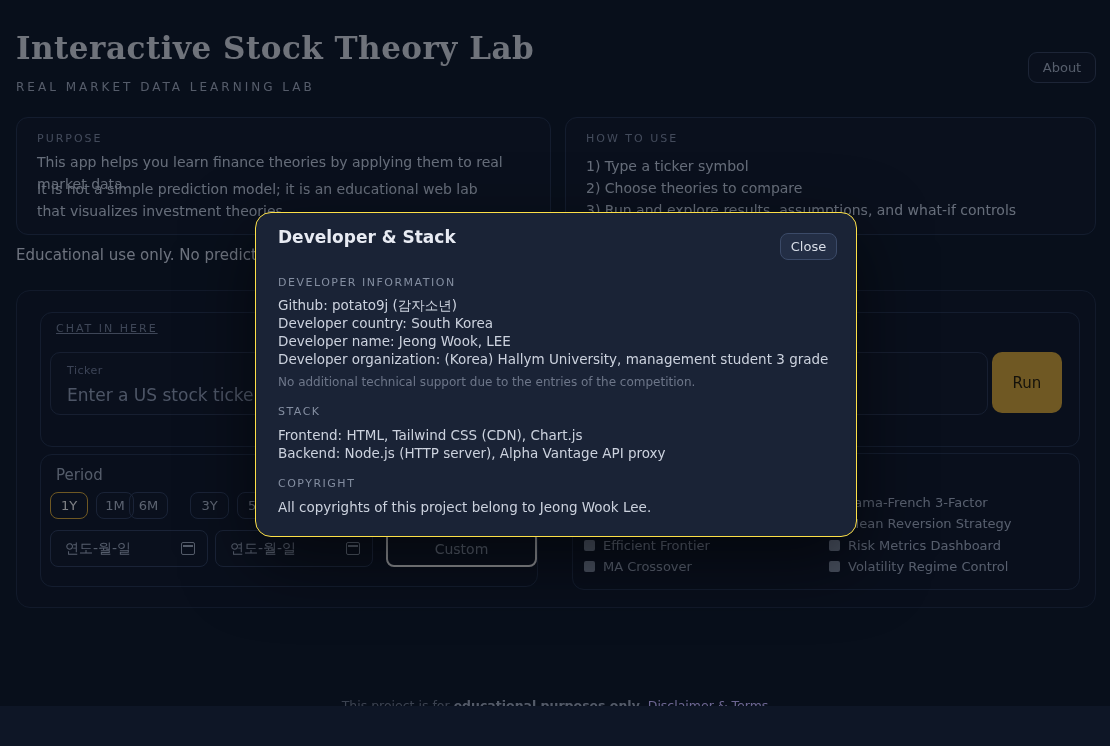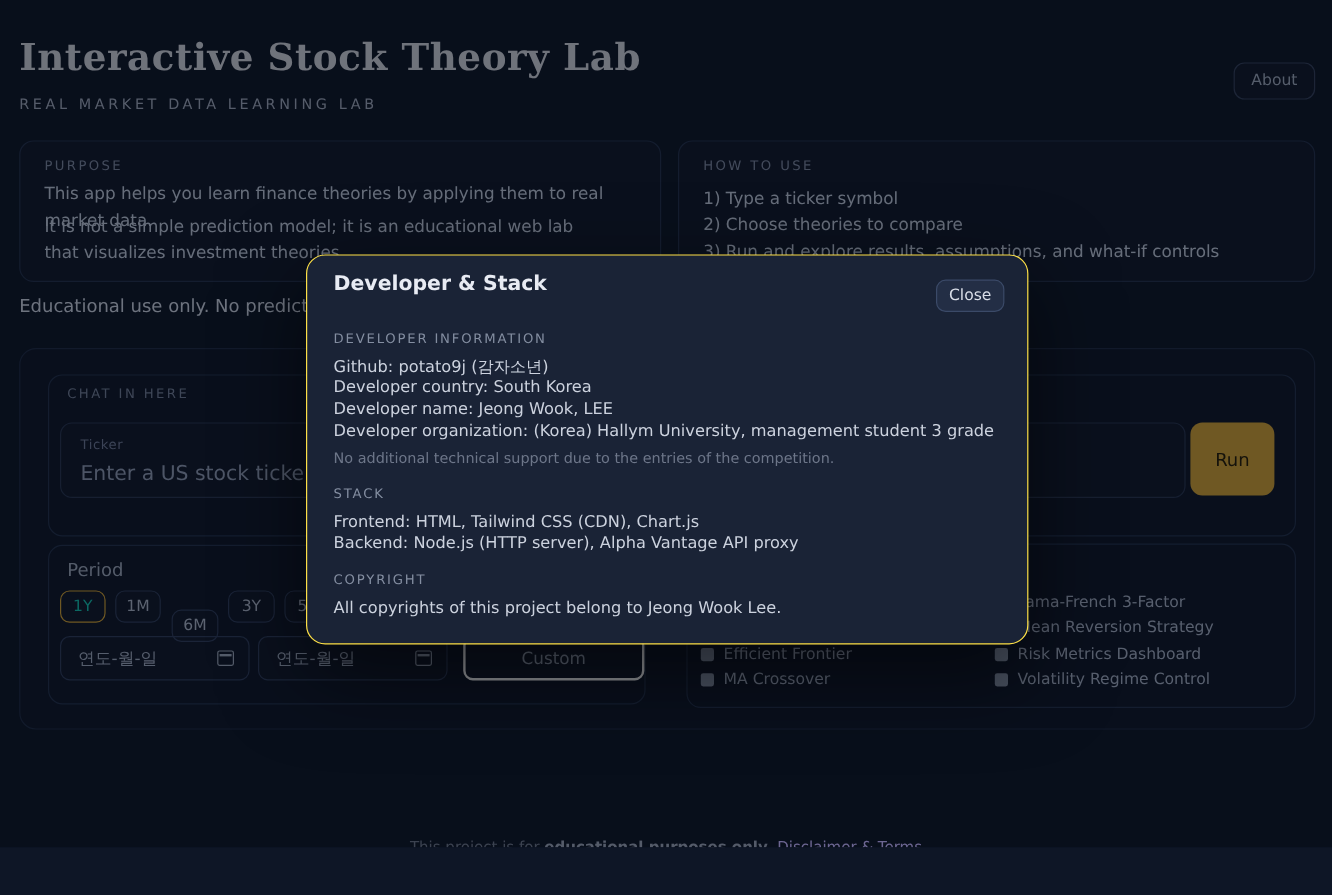"CHAT IN HERE" .chat-label { text-decoration: none -> underline }
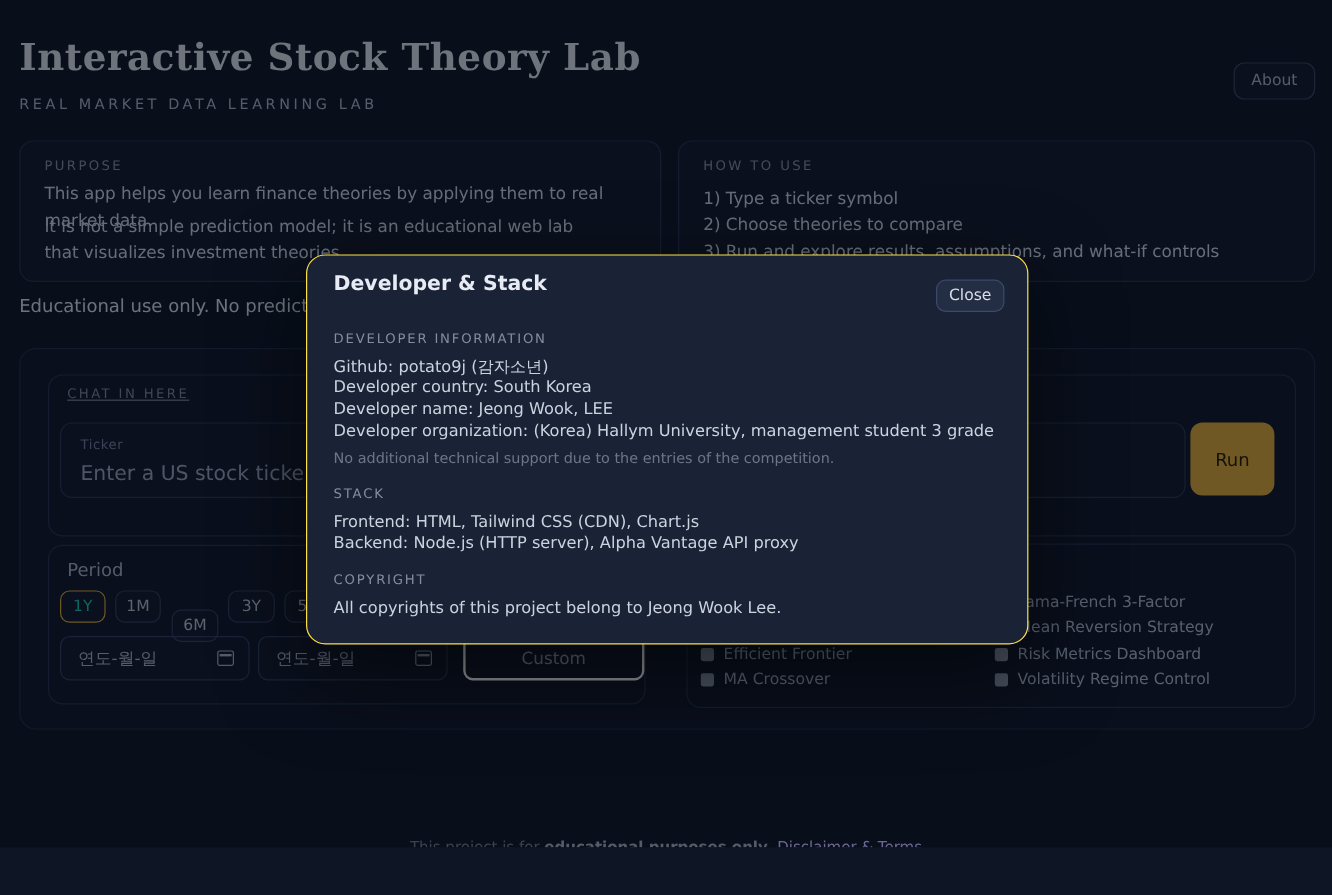"1Y" .chip.active { color: #14b8a6 -> #e5e5e5 }
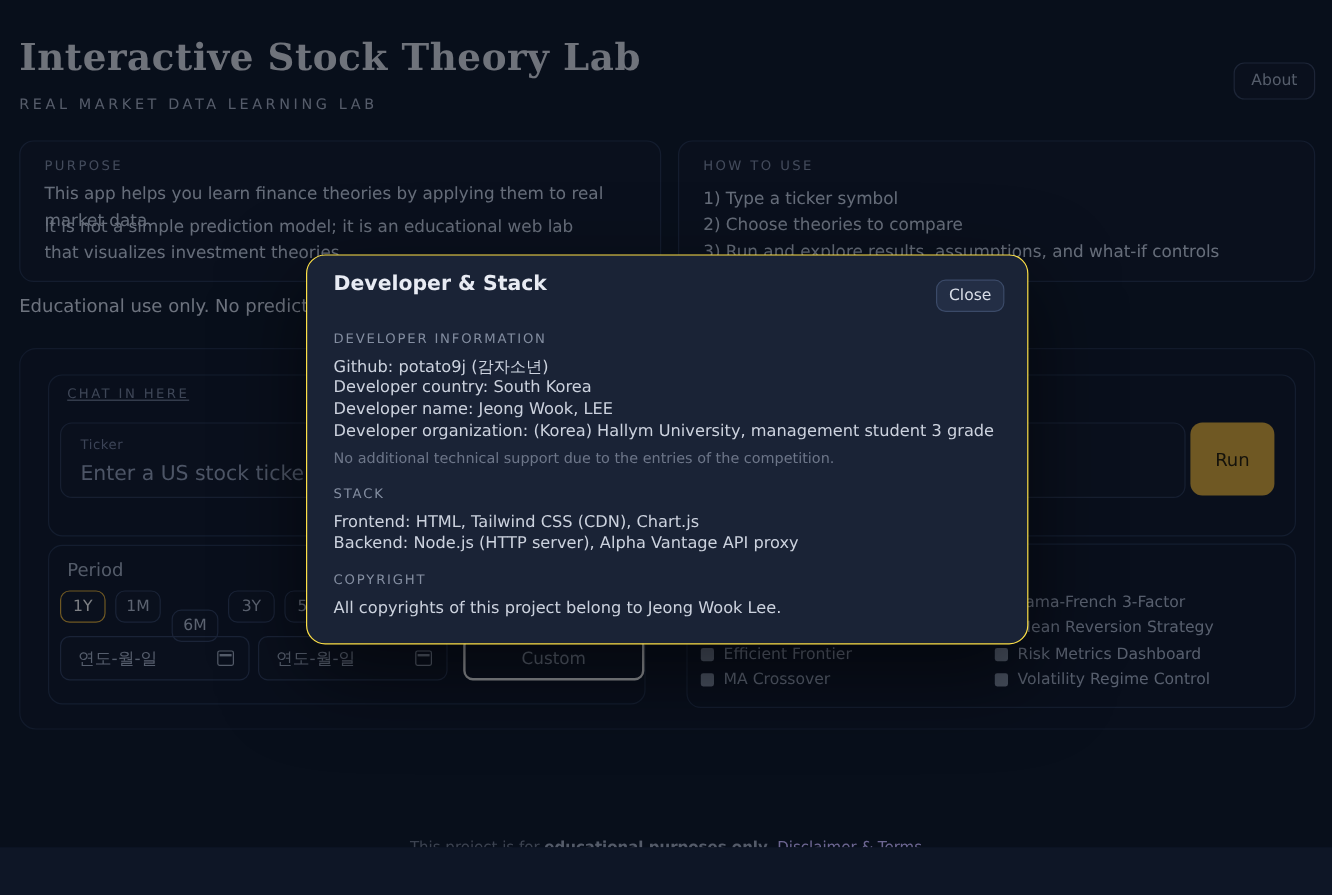"6M" div.abs { left: 143px -> 129px; margin-top: 16px -> none }
